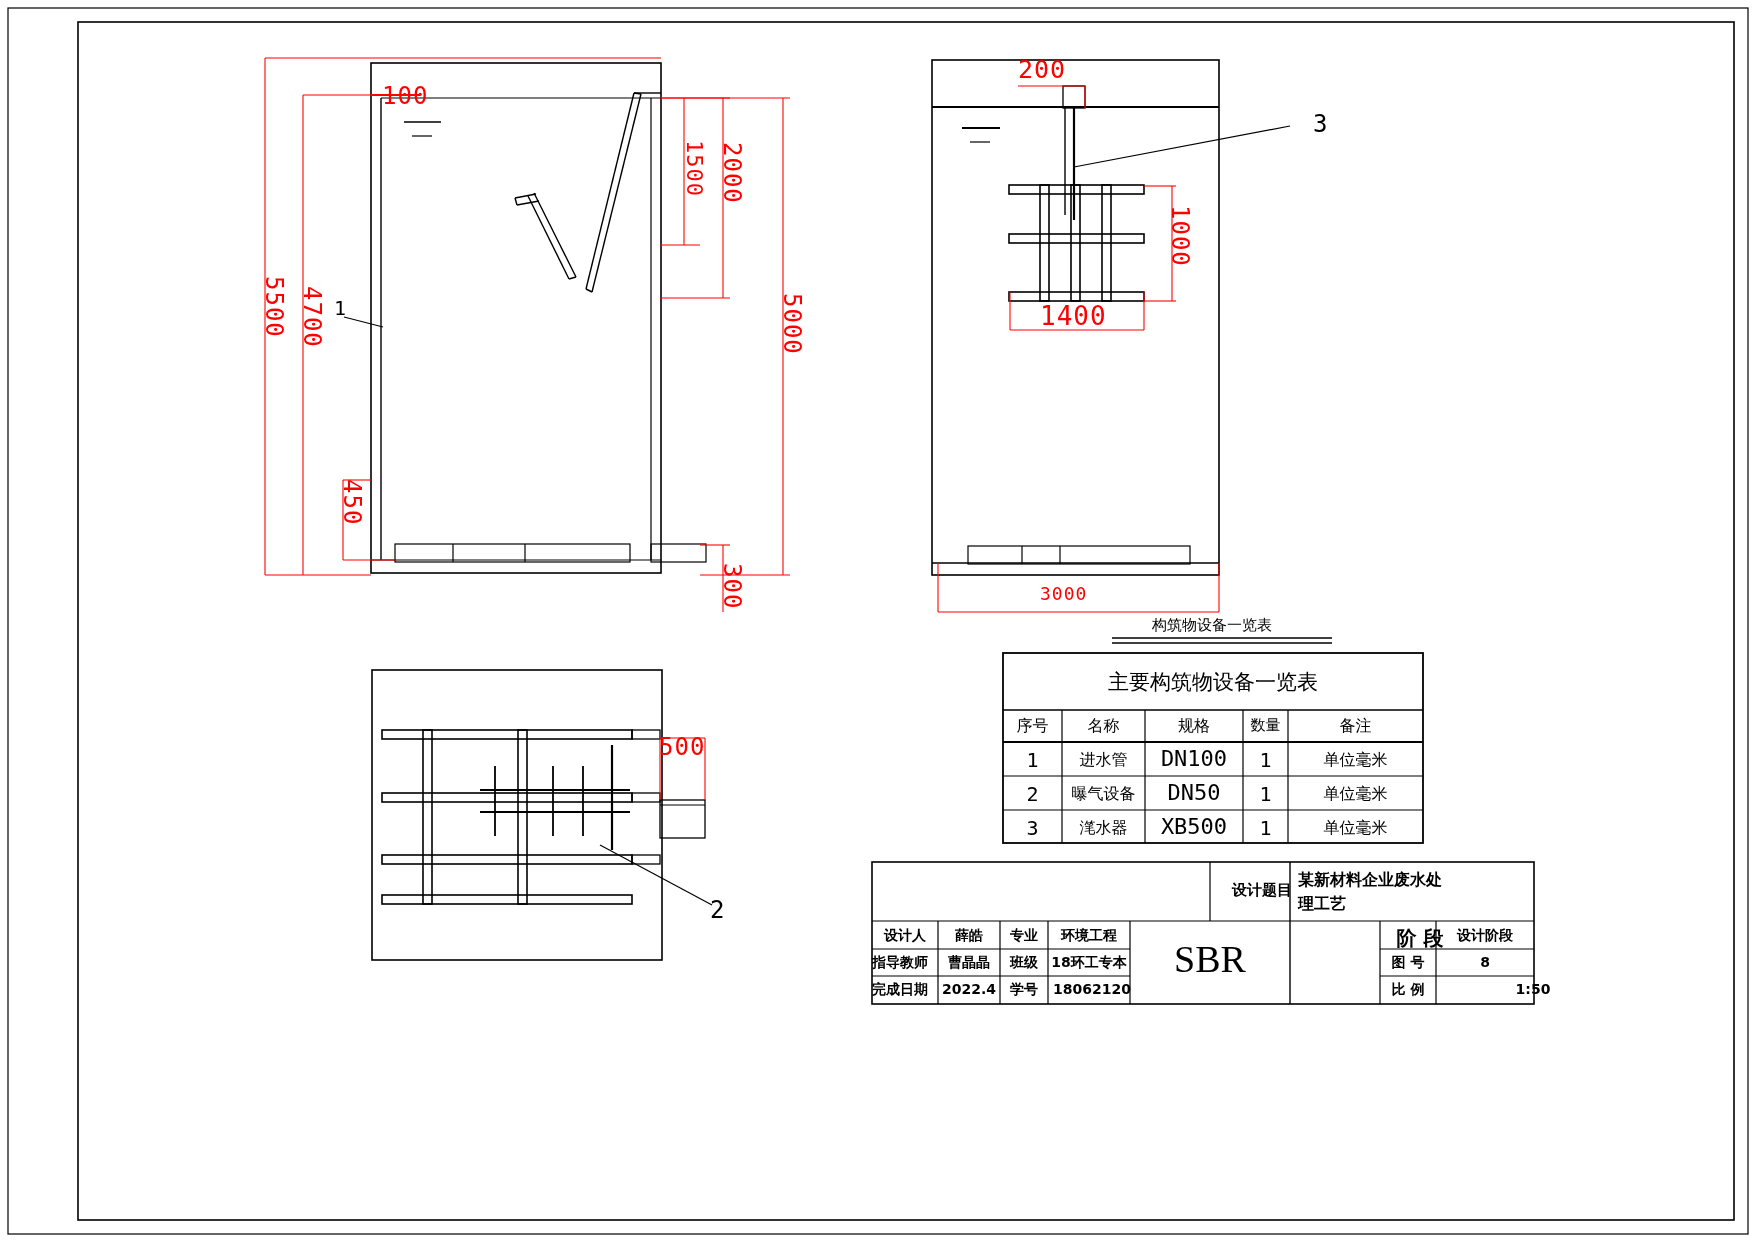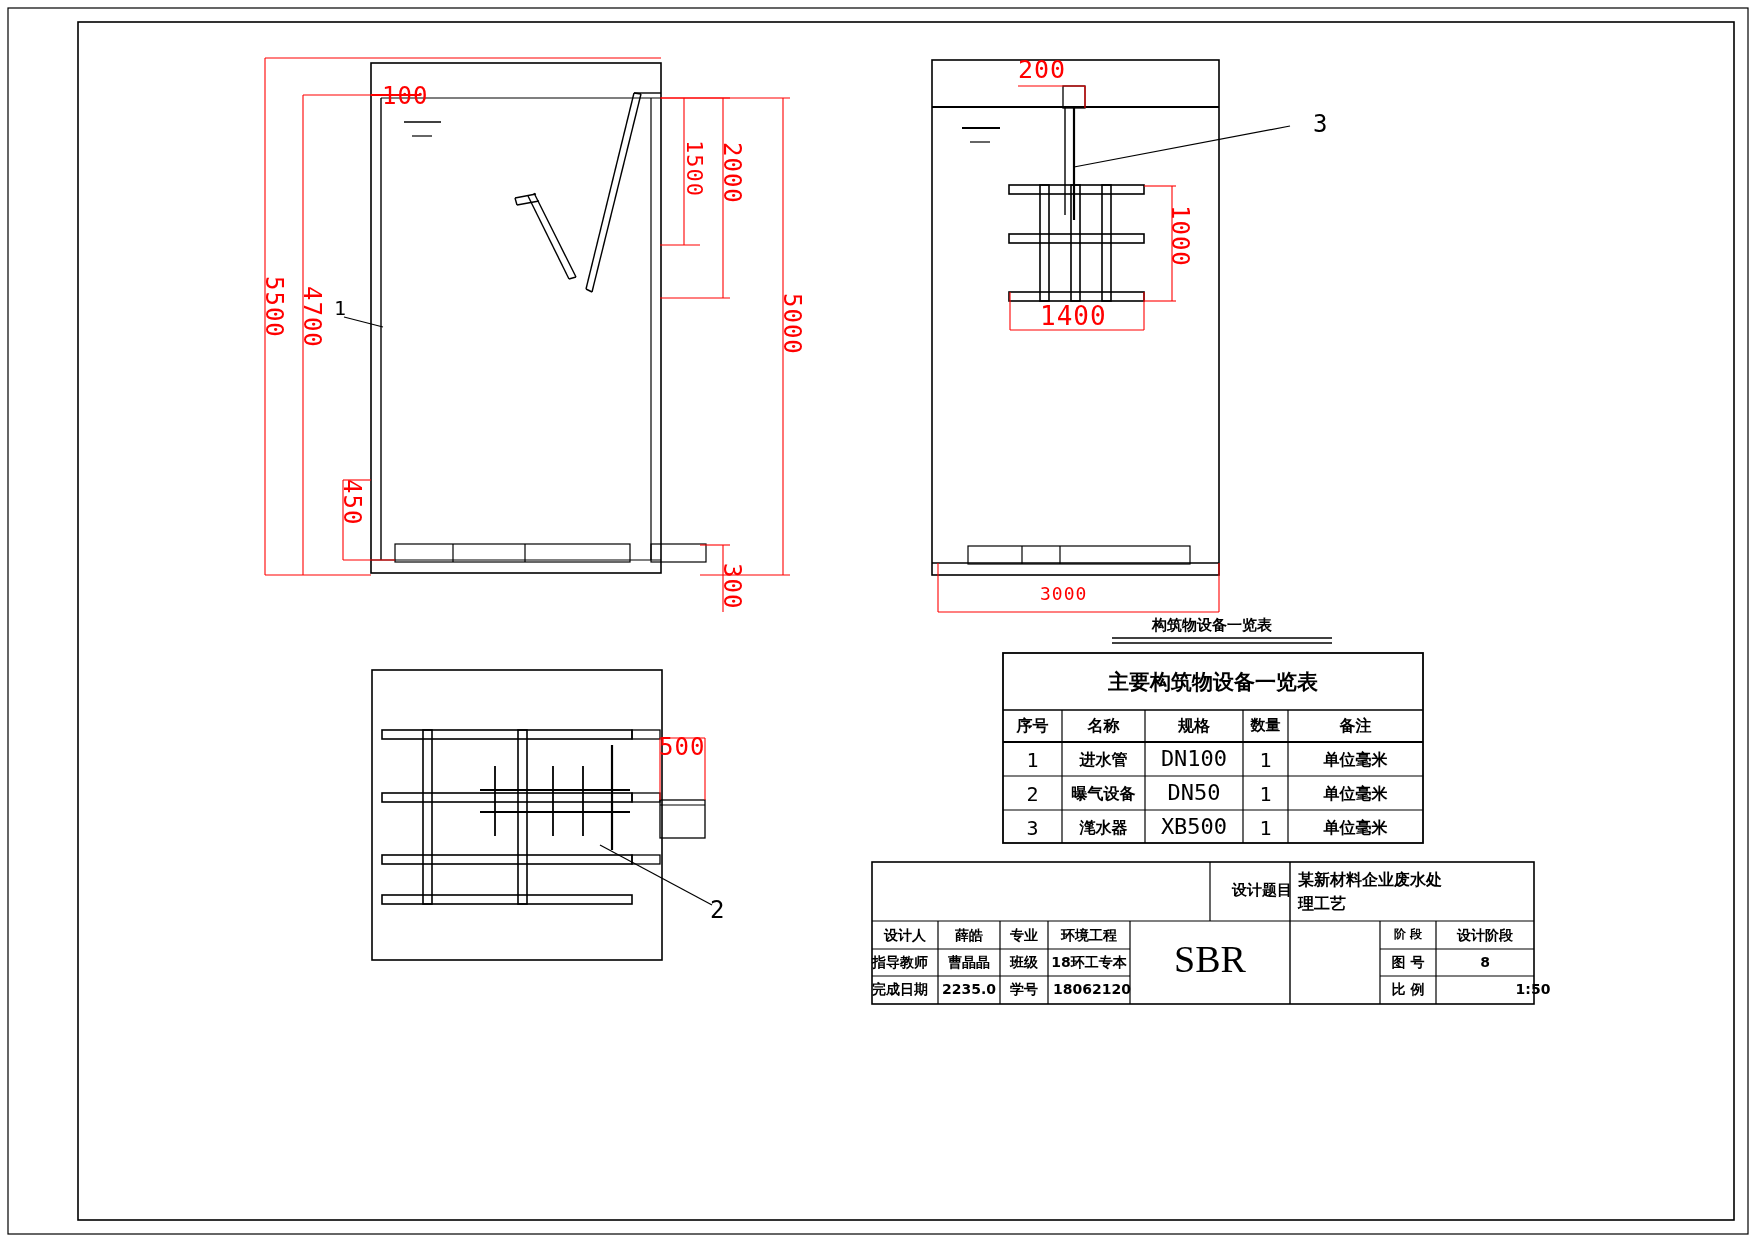"构筑物设备一览表" .cjk-lite { font-weight: bold -> normal }
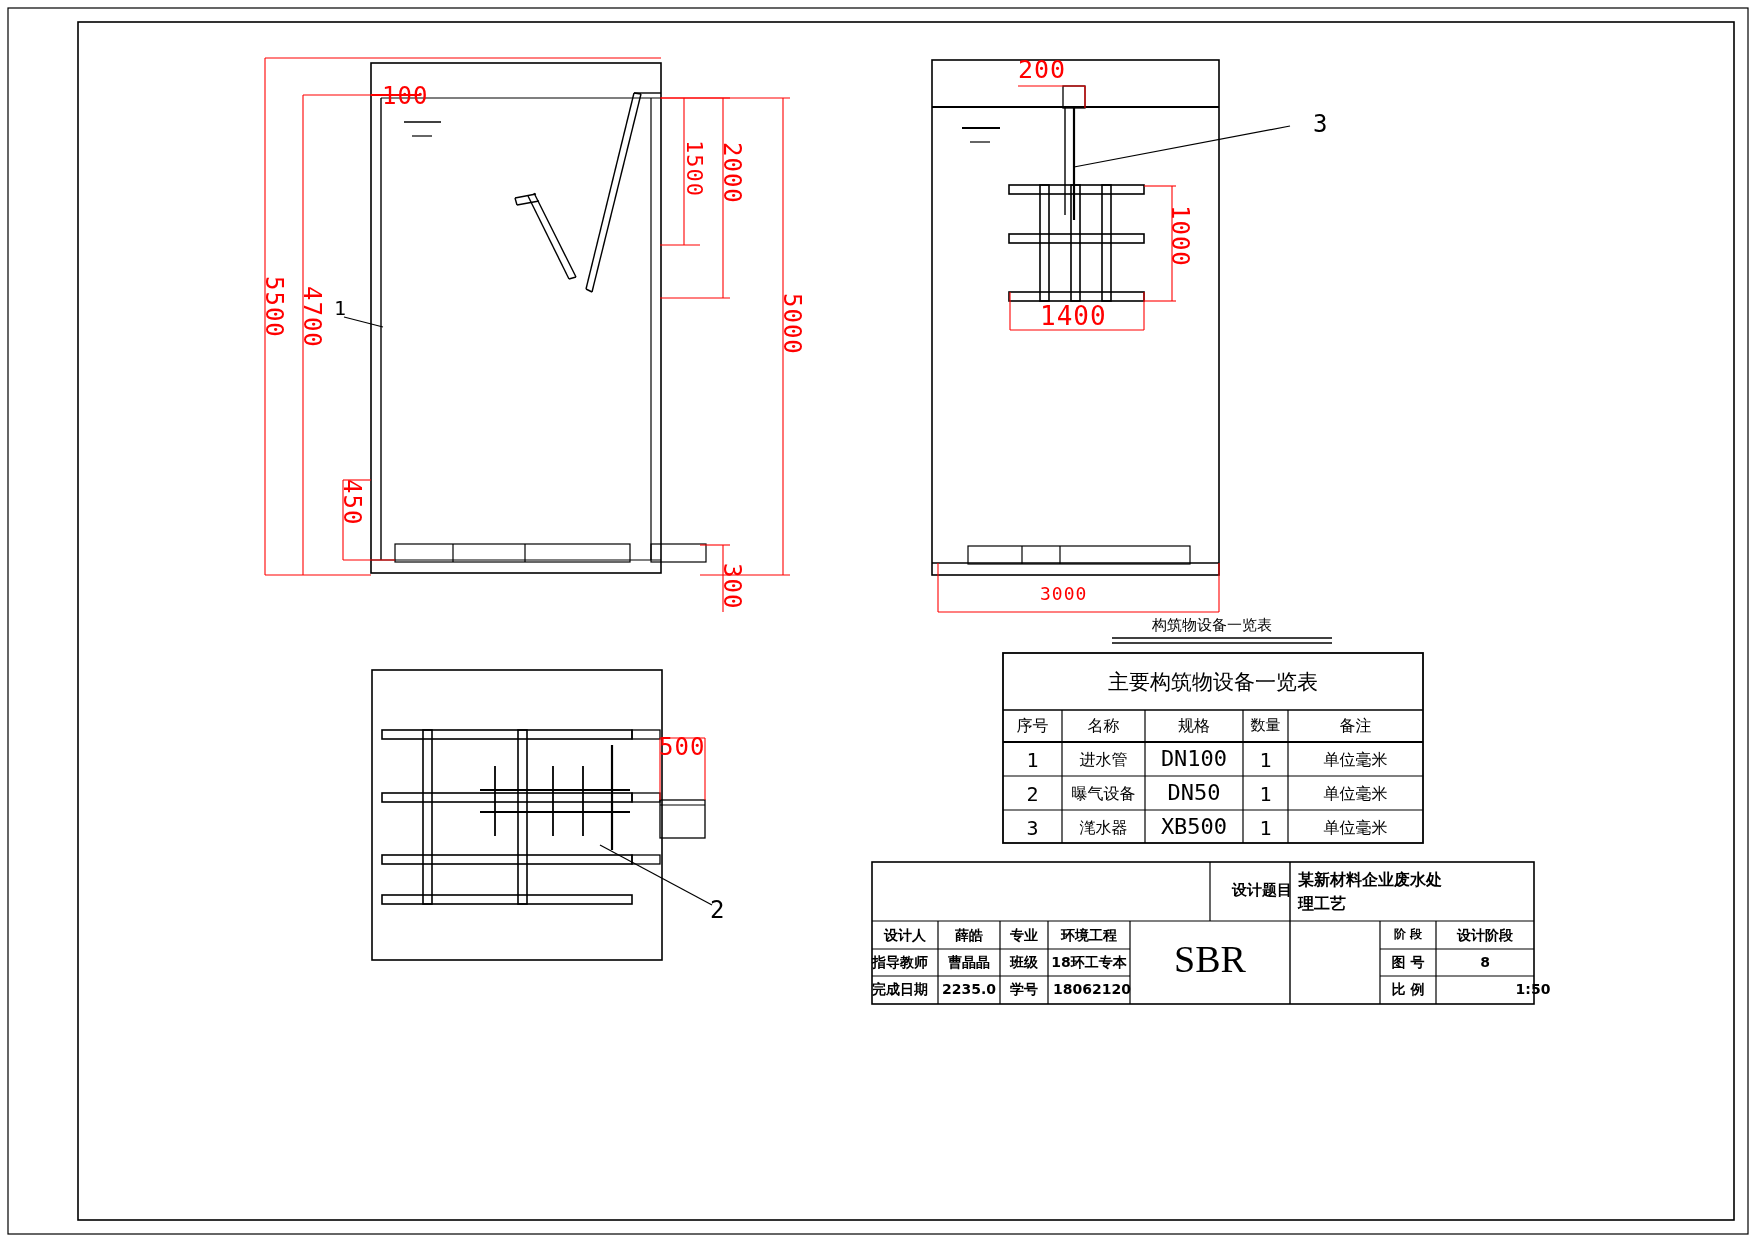"阶 段" div.lbl { font-size: 12px -> 20px; width: 56px -> 80px }
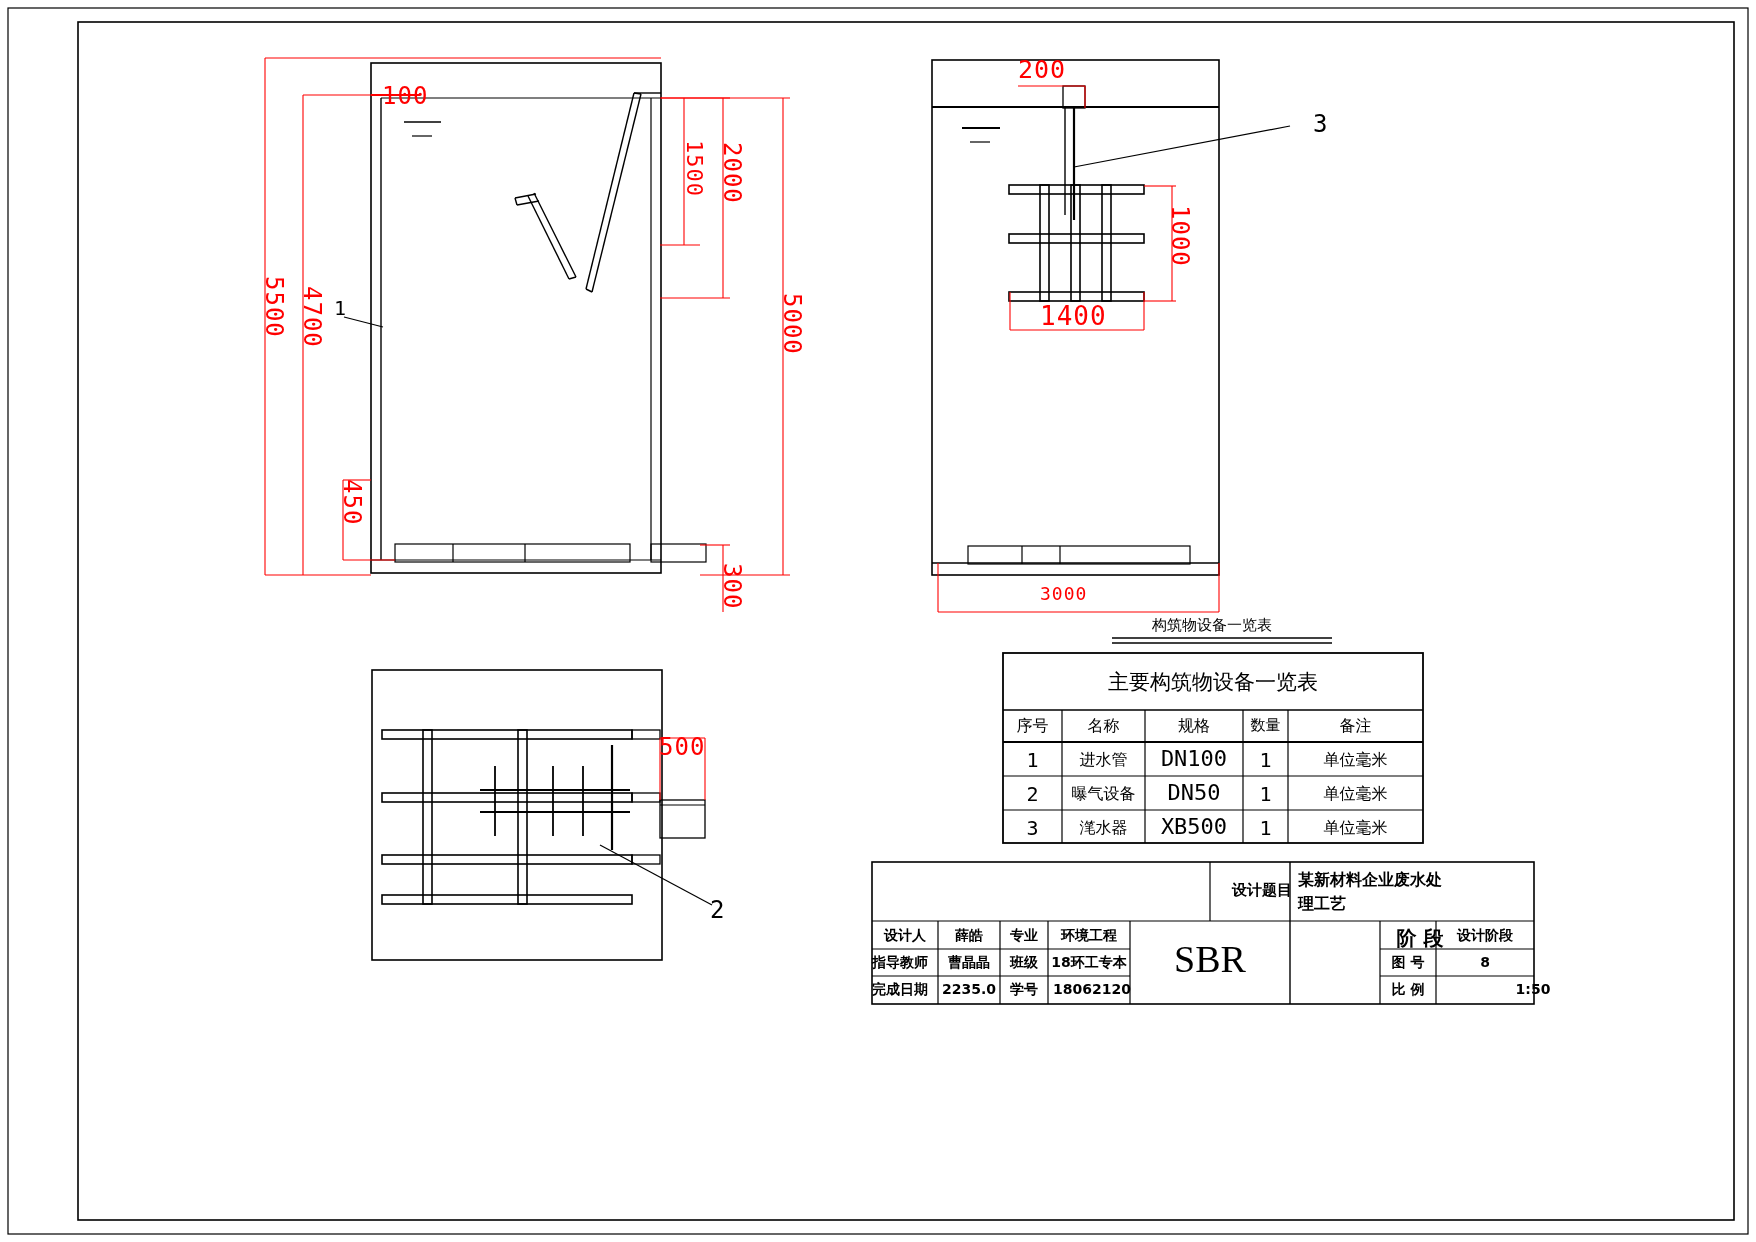"2235.0" div.lbl { text: 2235.0 -> 2022.4 }
